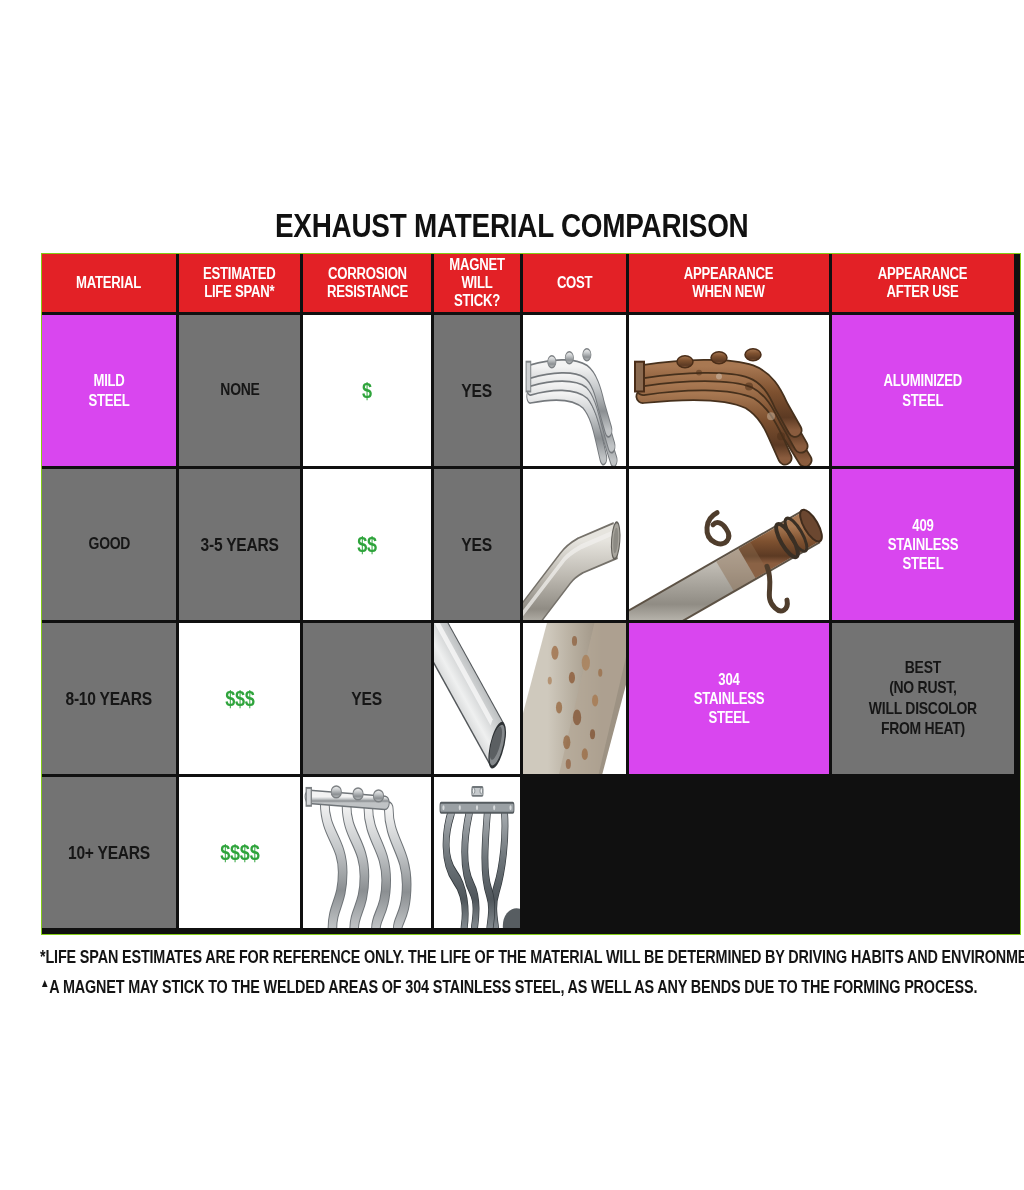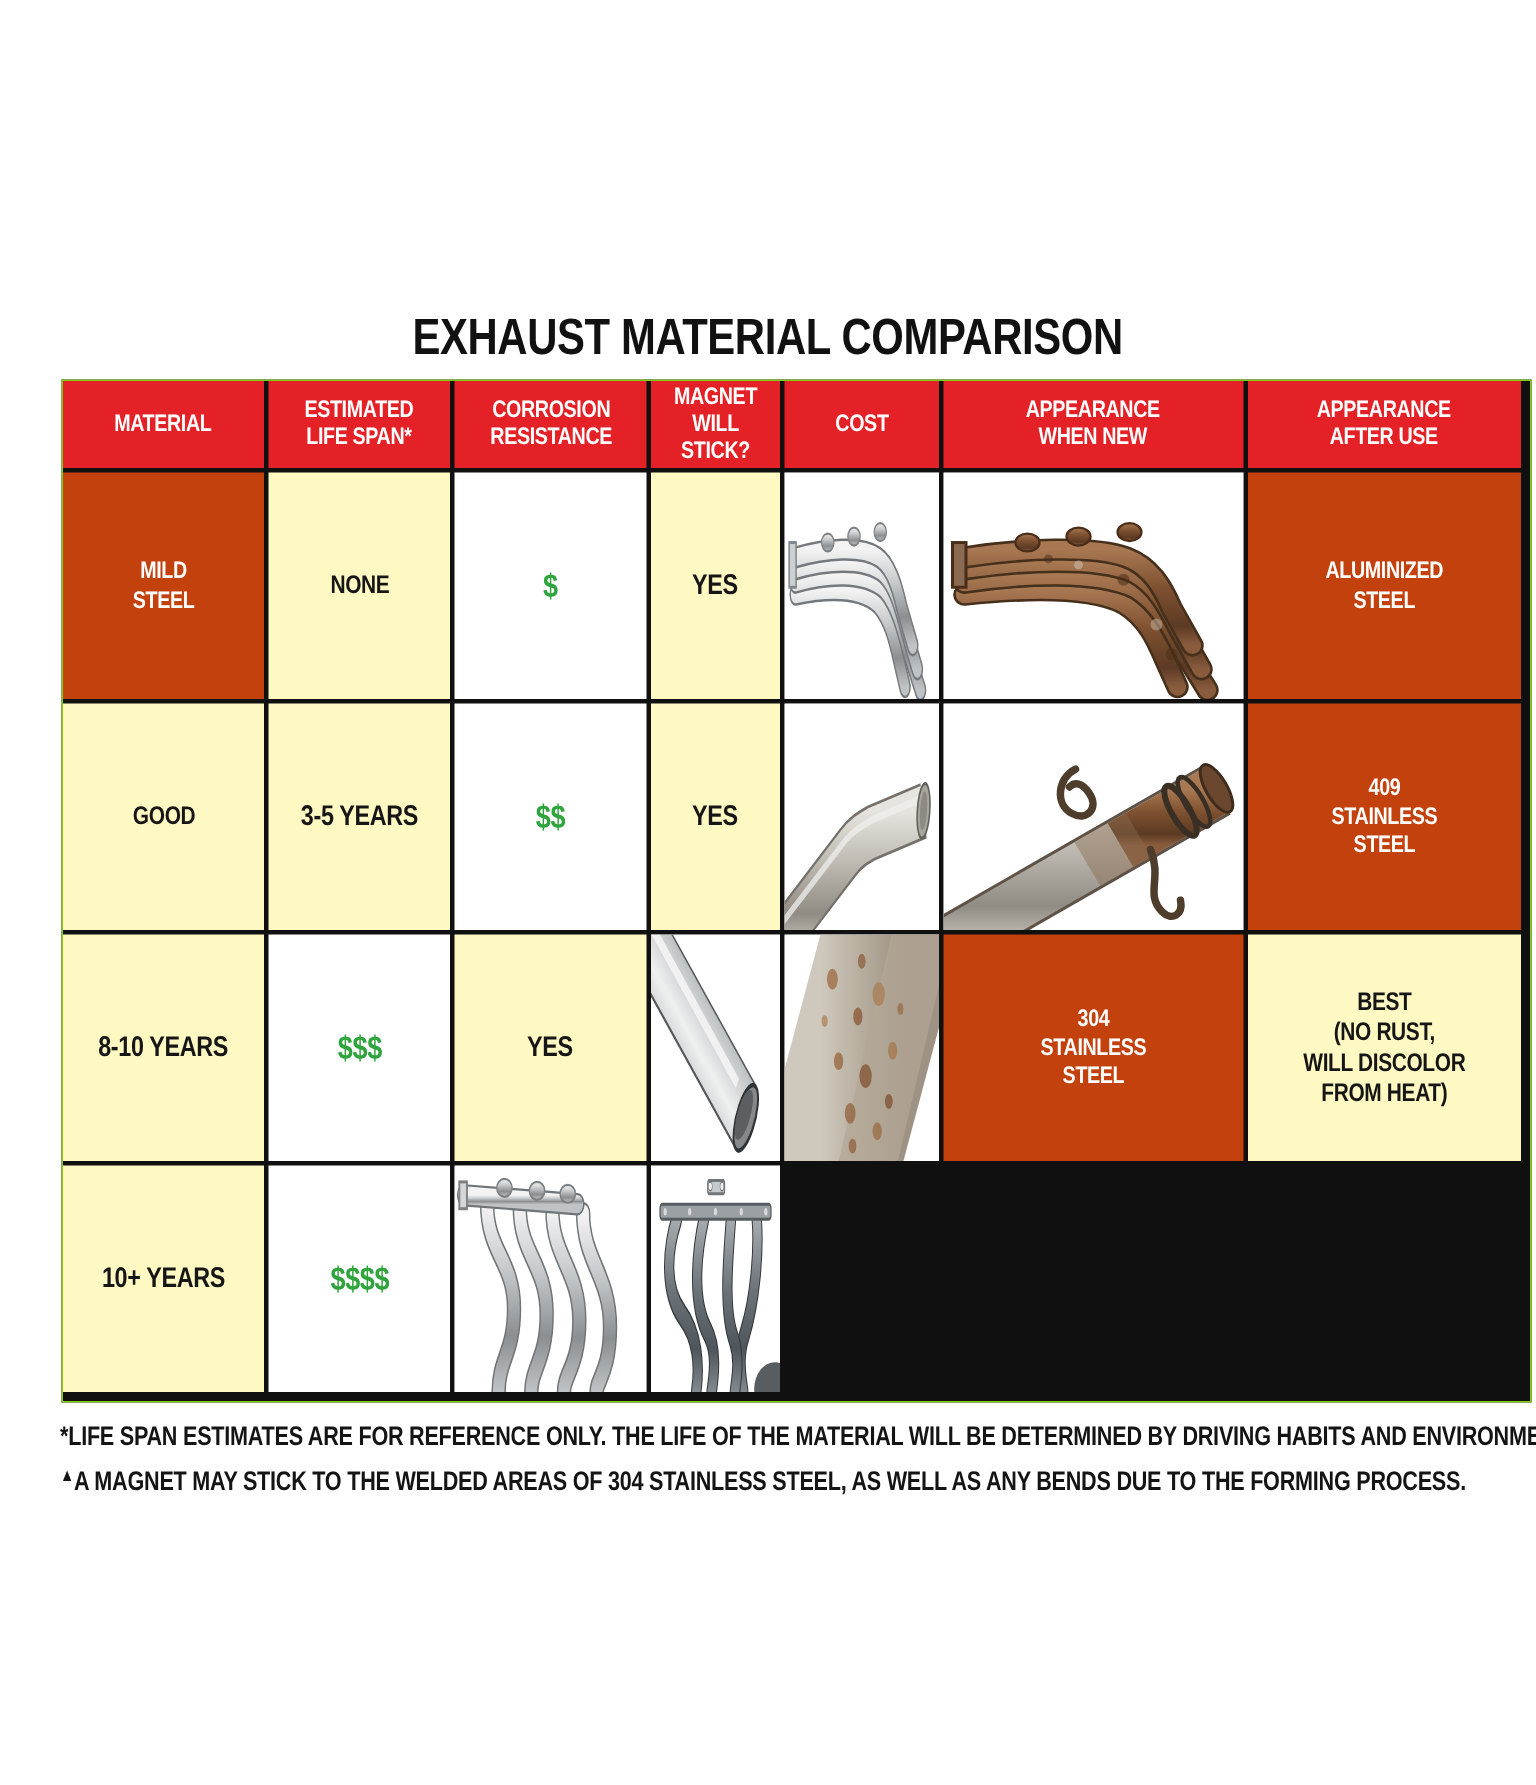"MILD" .mat { background: #c2410c -> #d946ef }
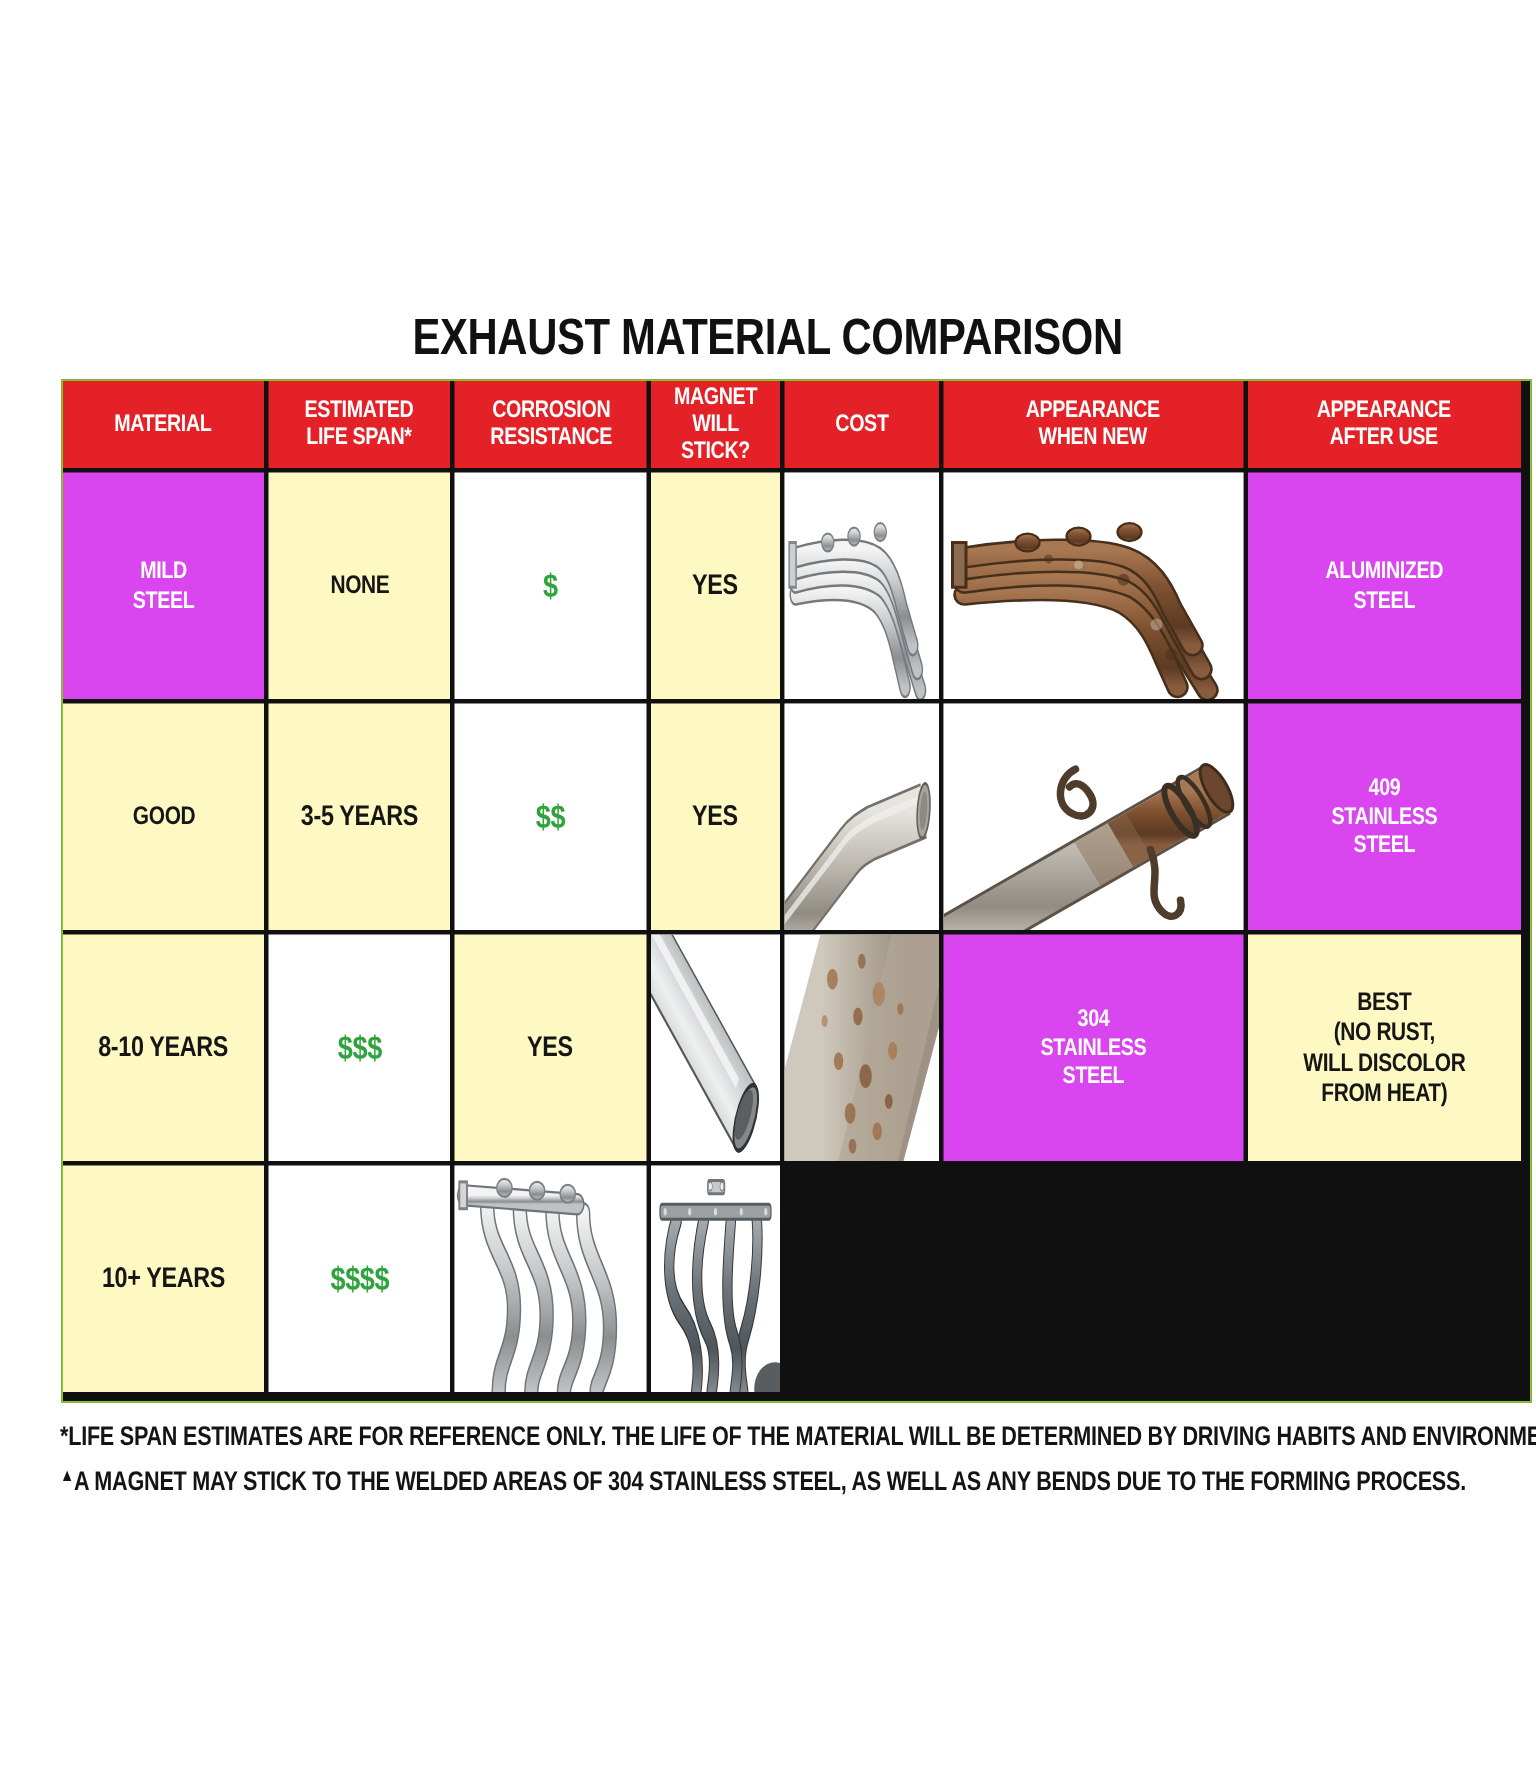"NONE" .val { background: #fef9c3 -> #737373 }
